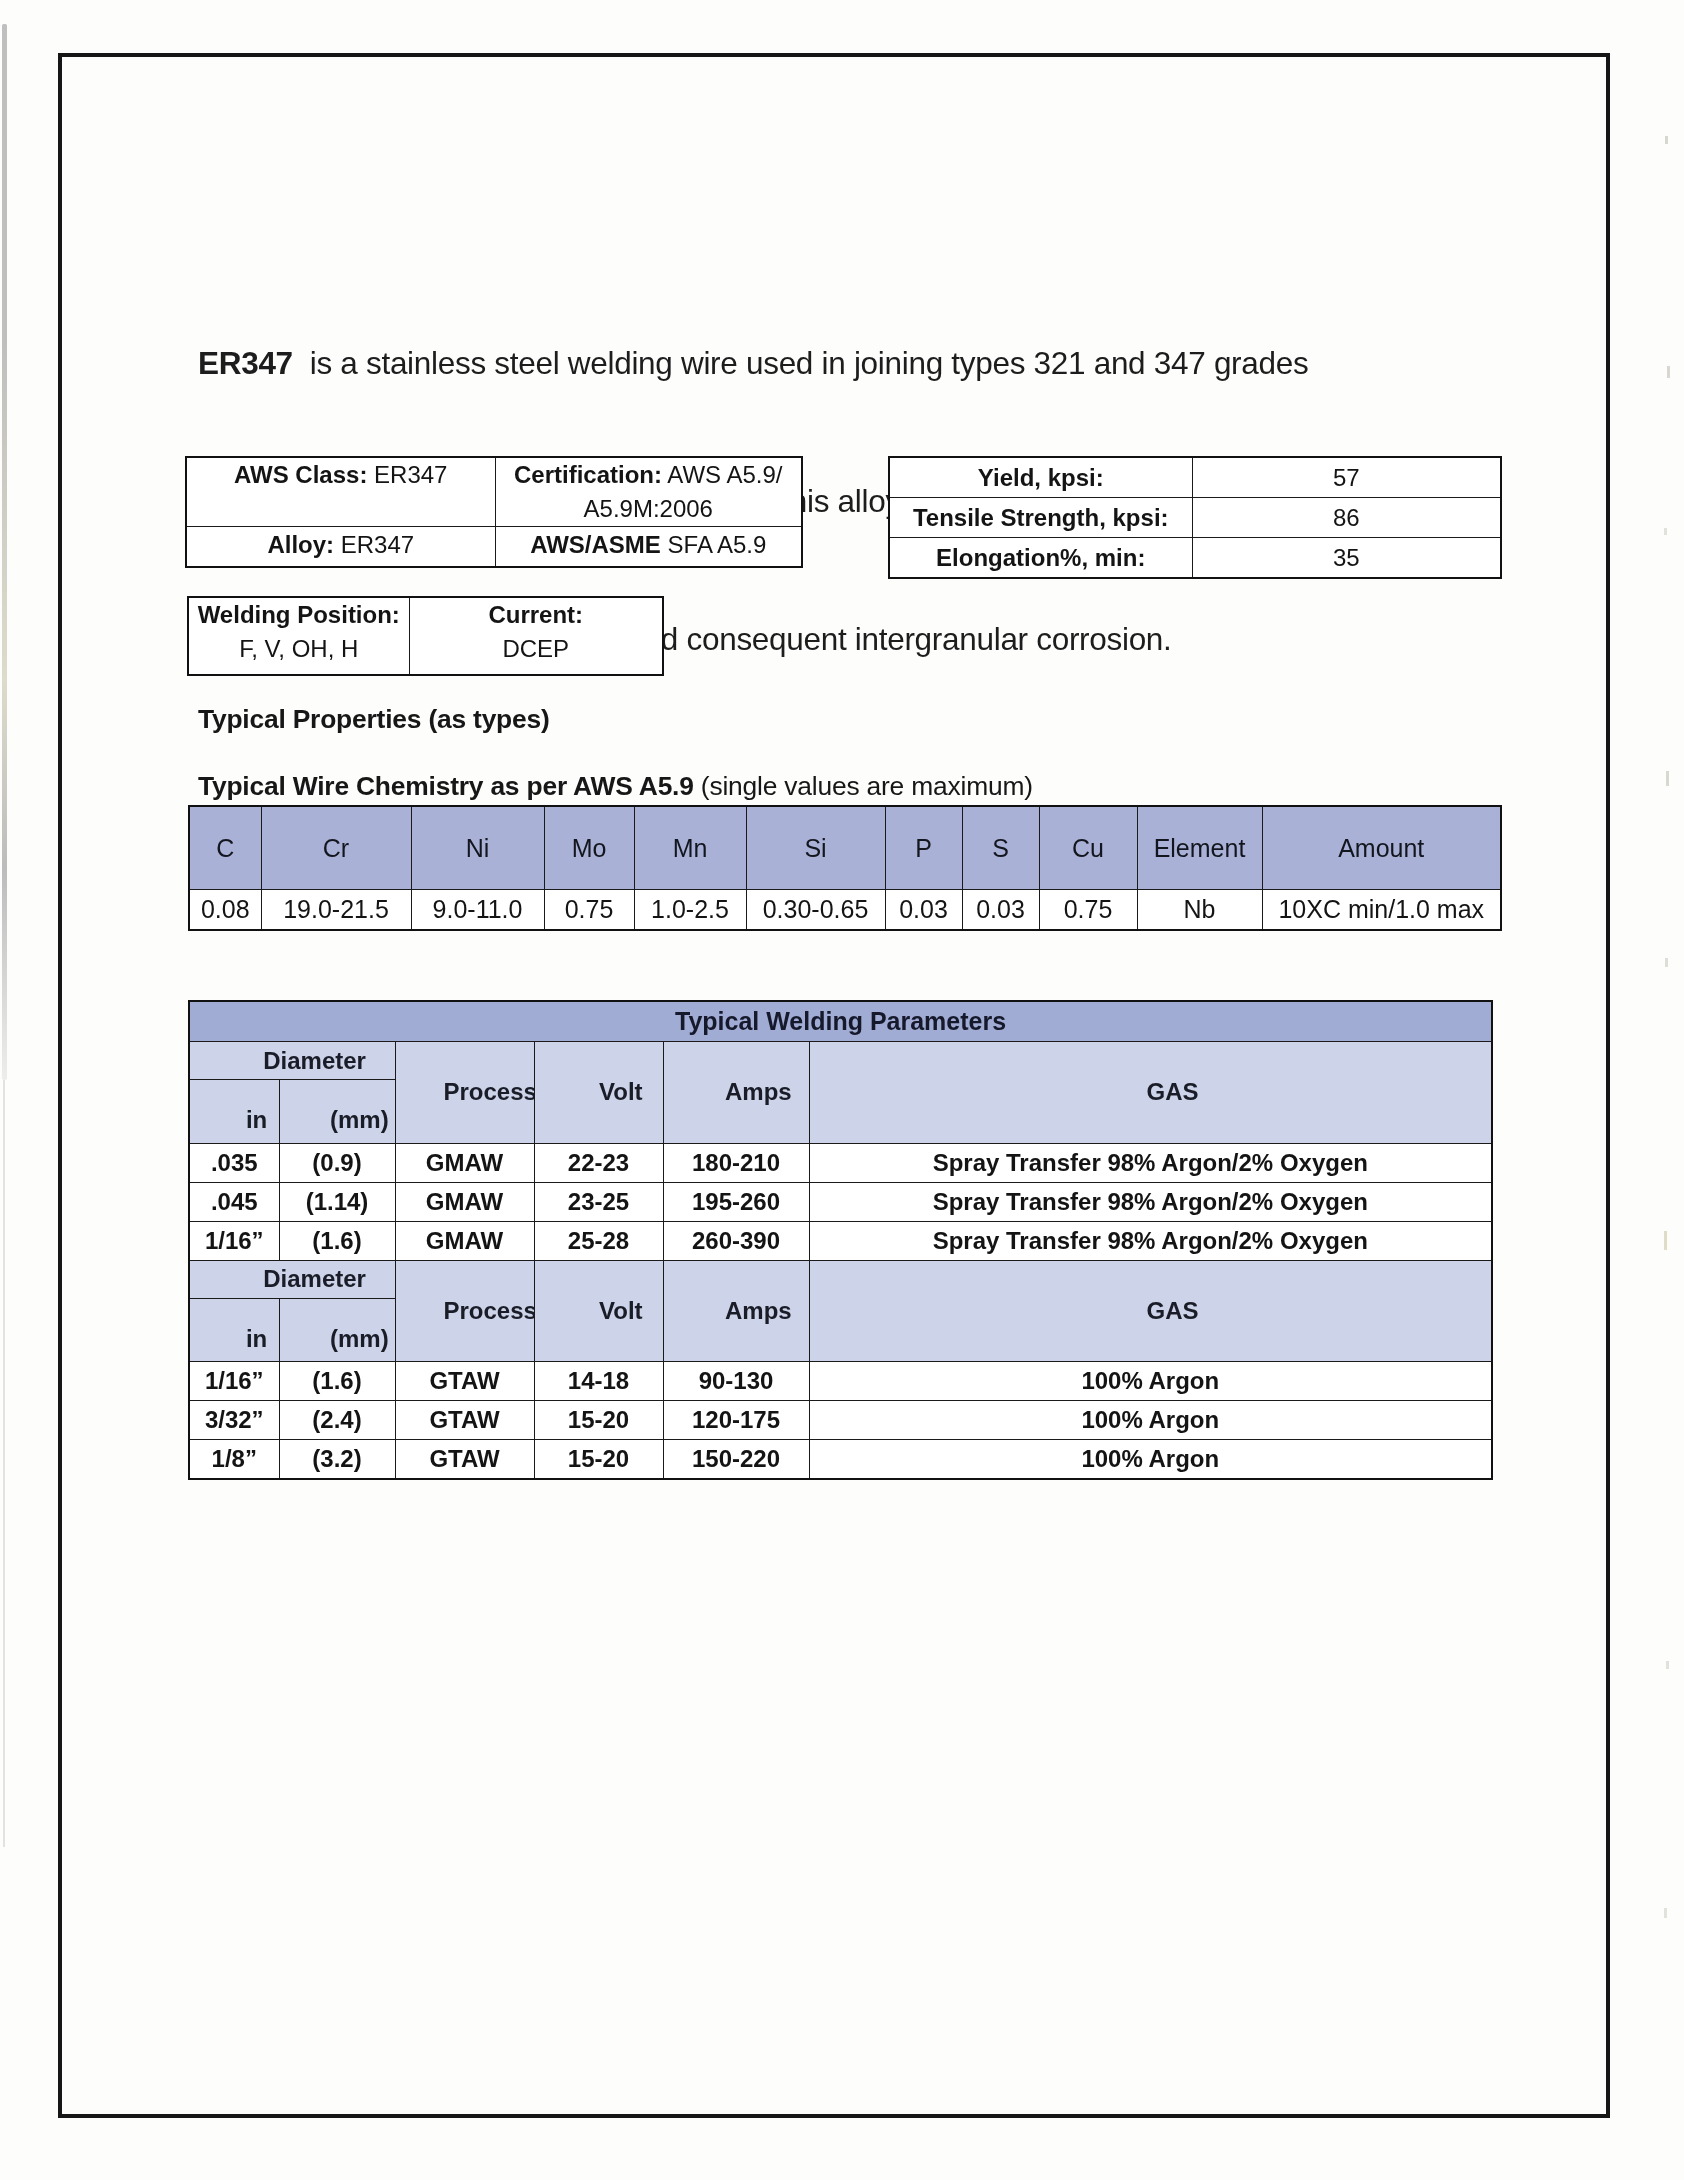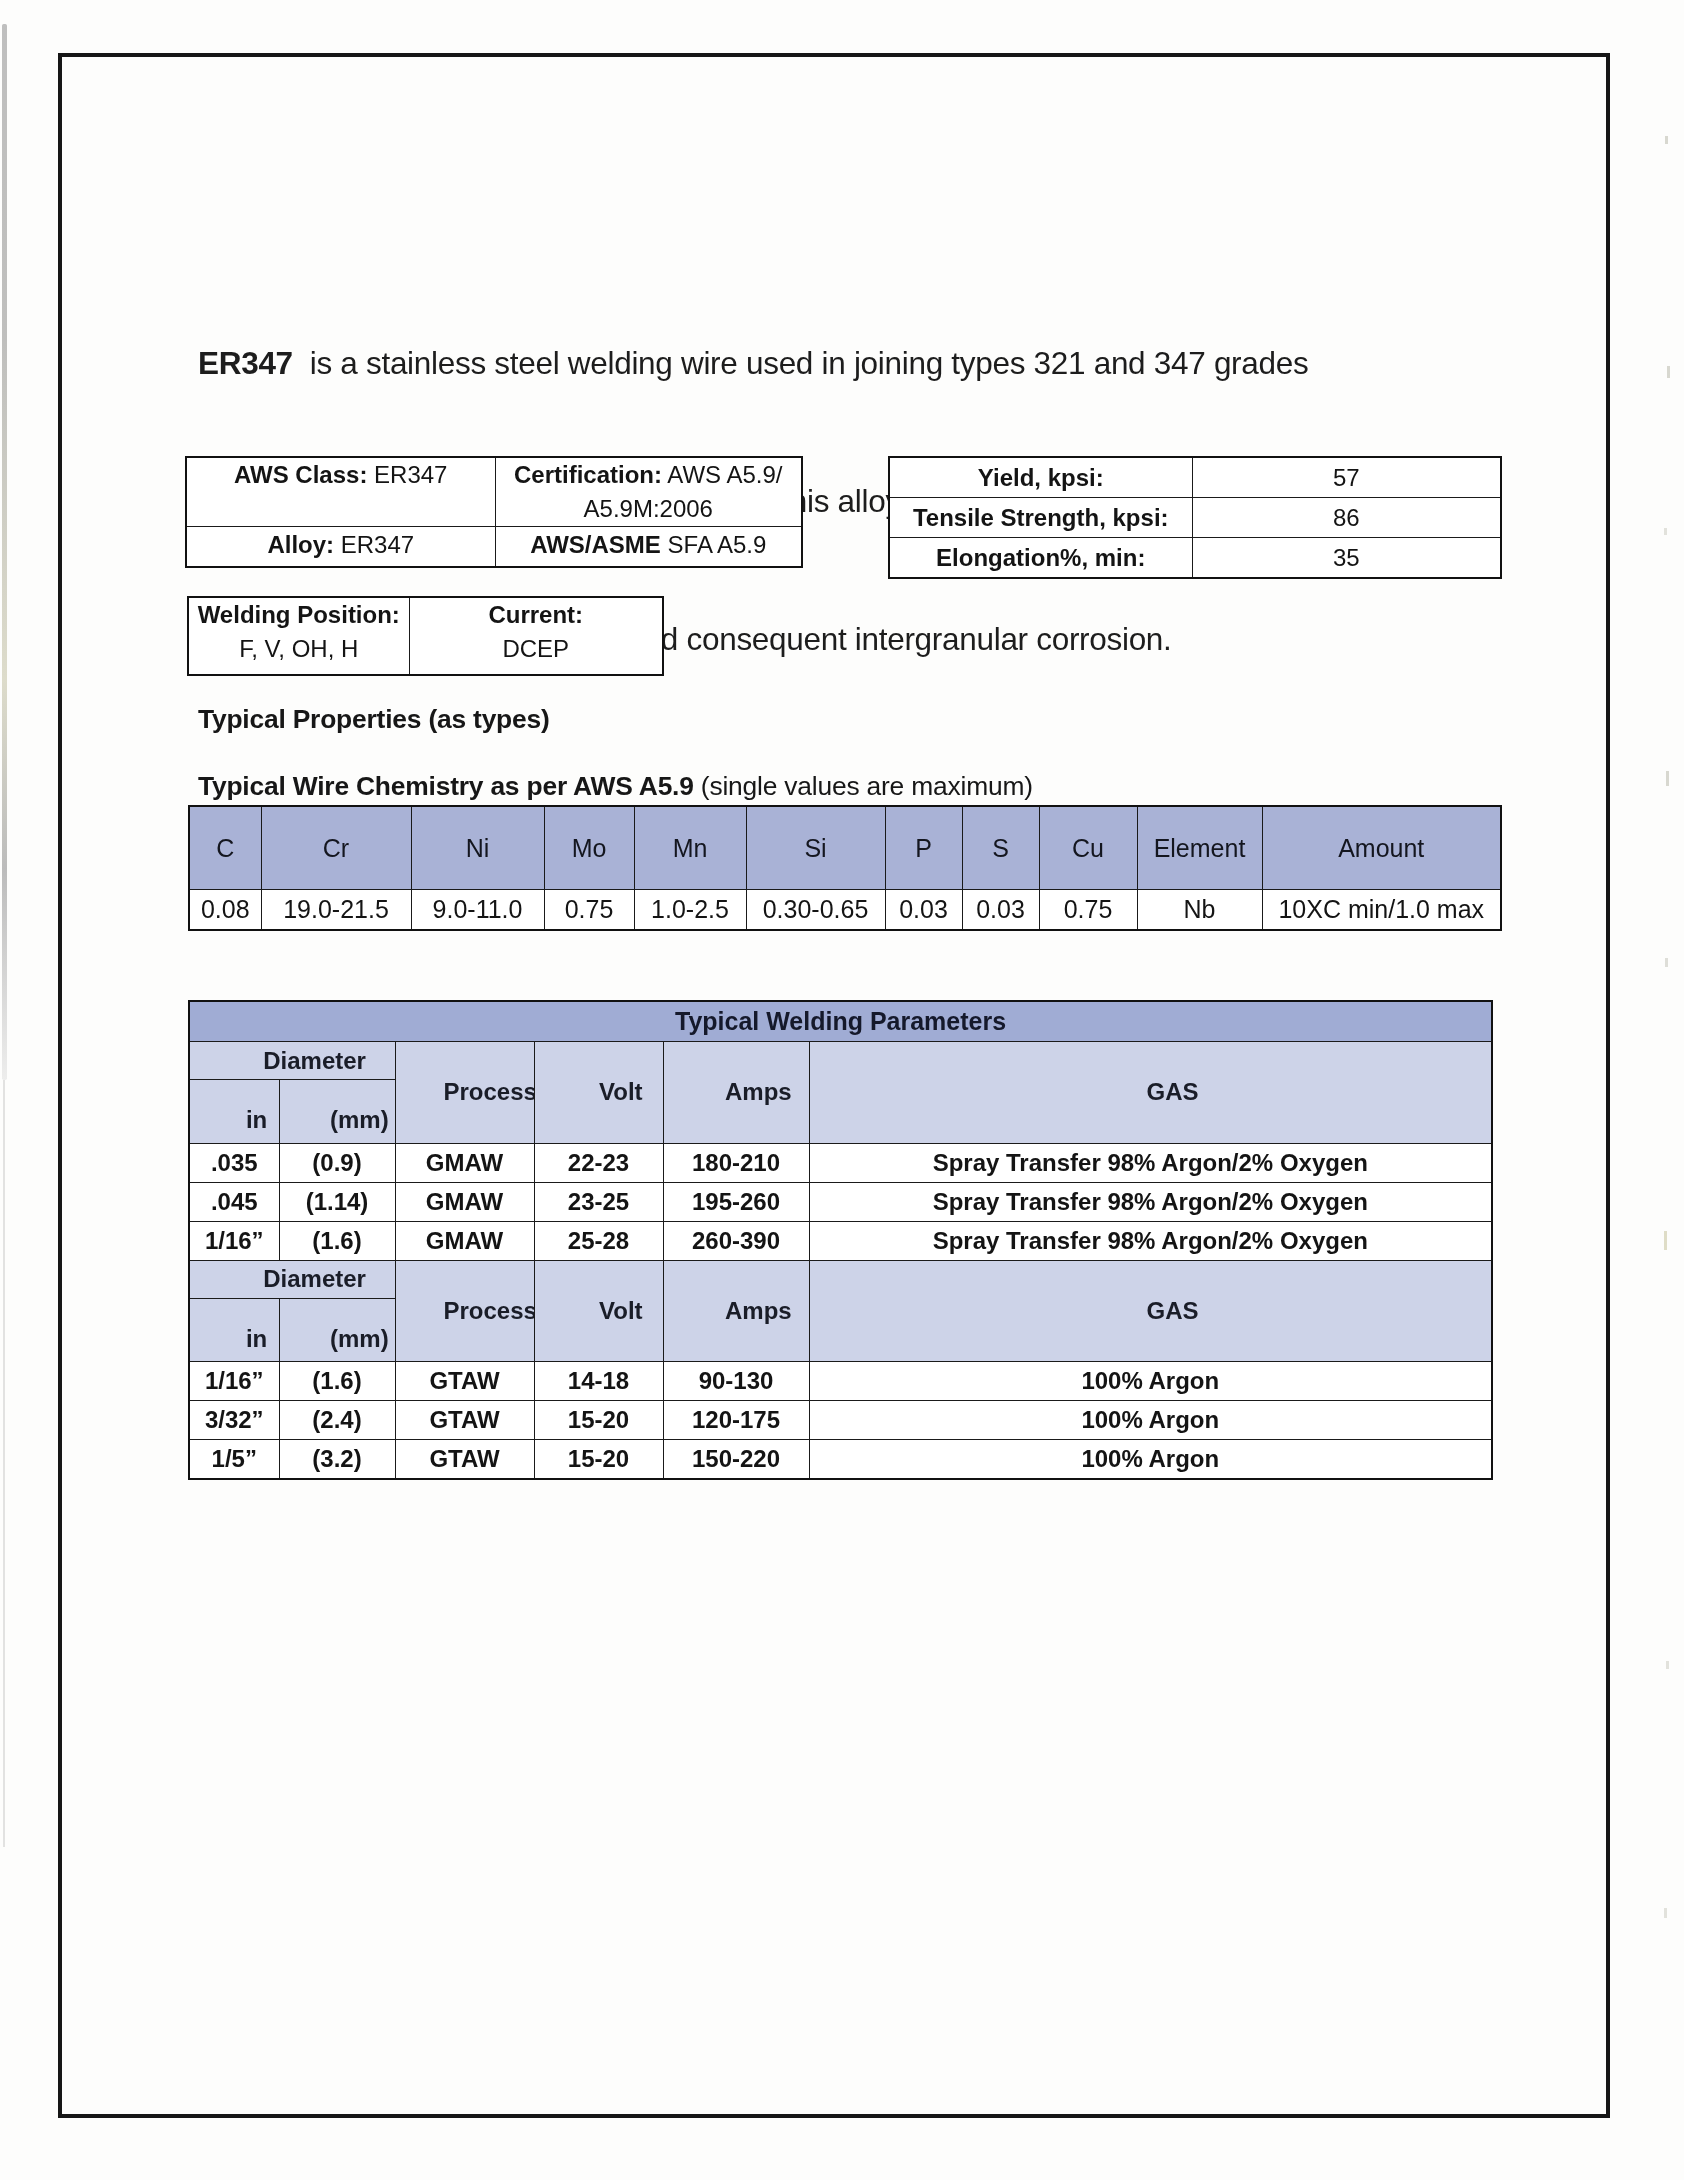"1/5”" td { text: 1/5 -> 1/8 }
